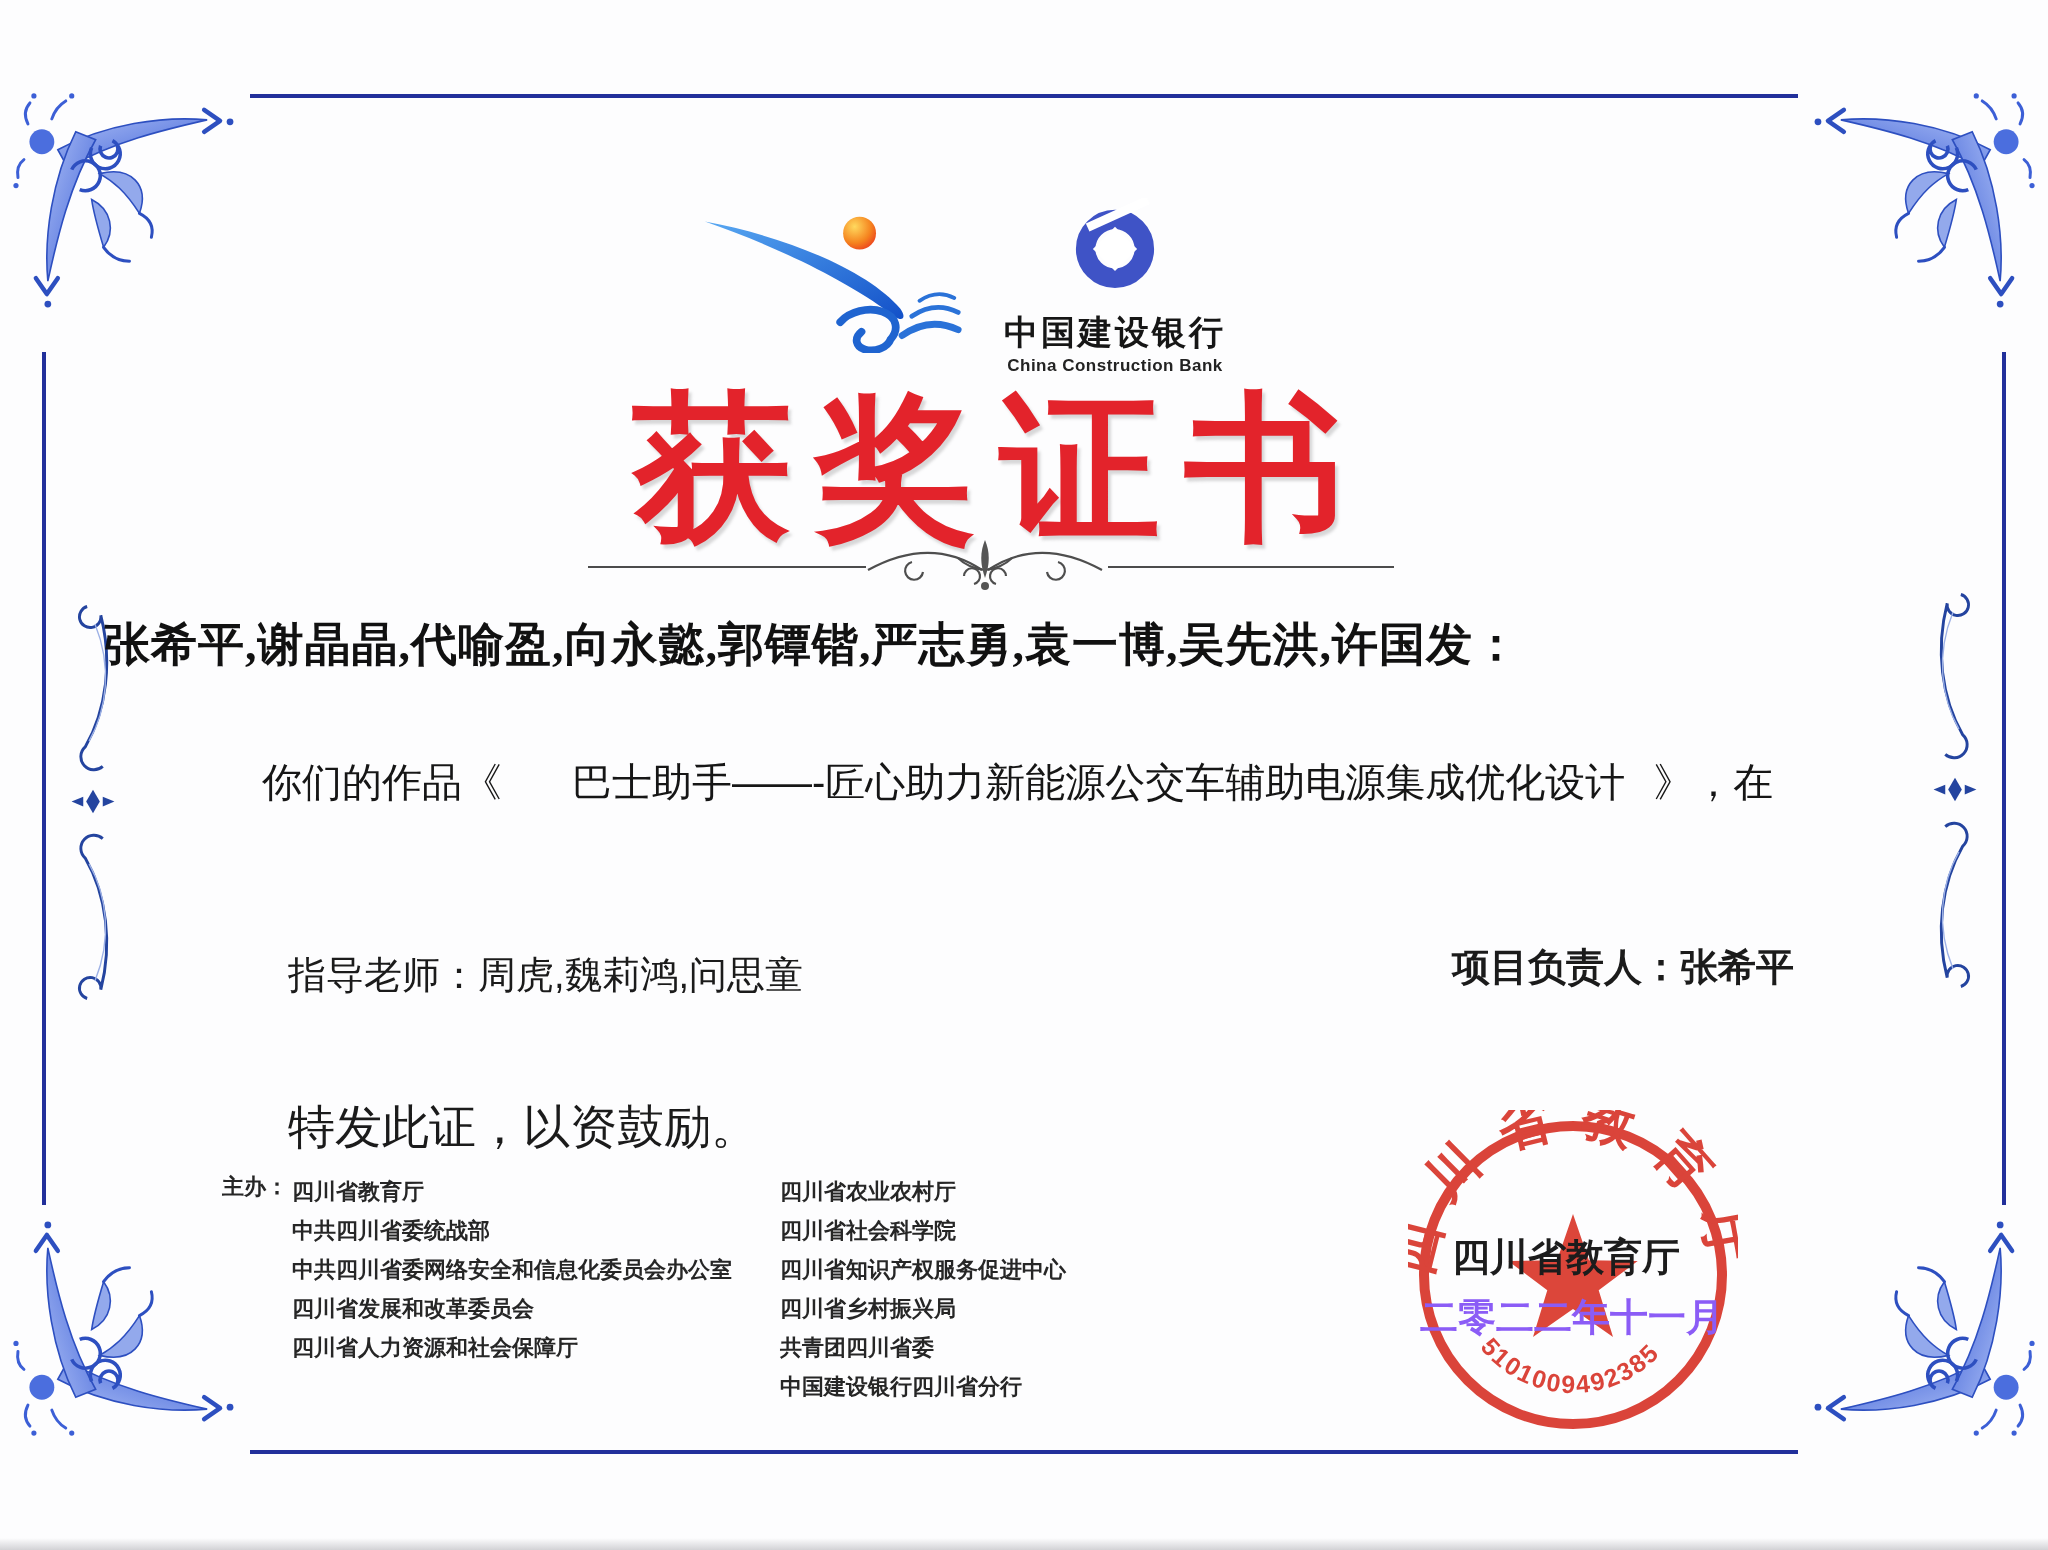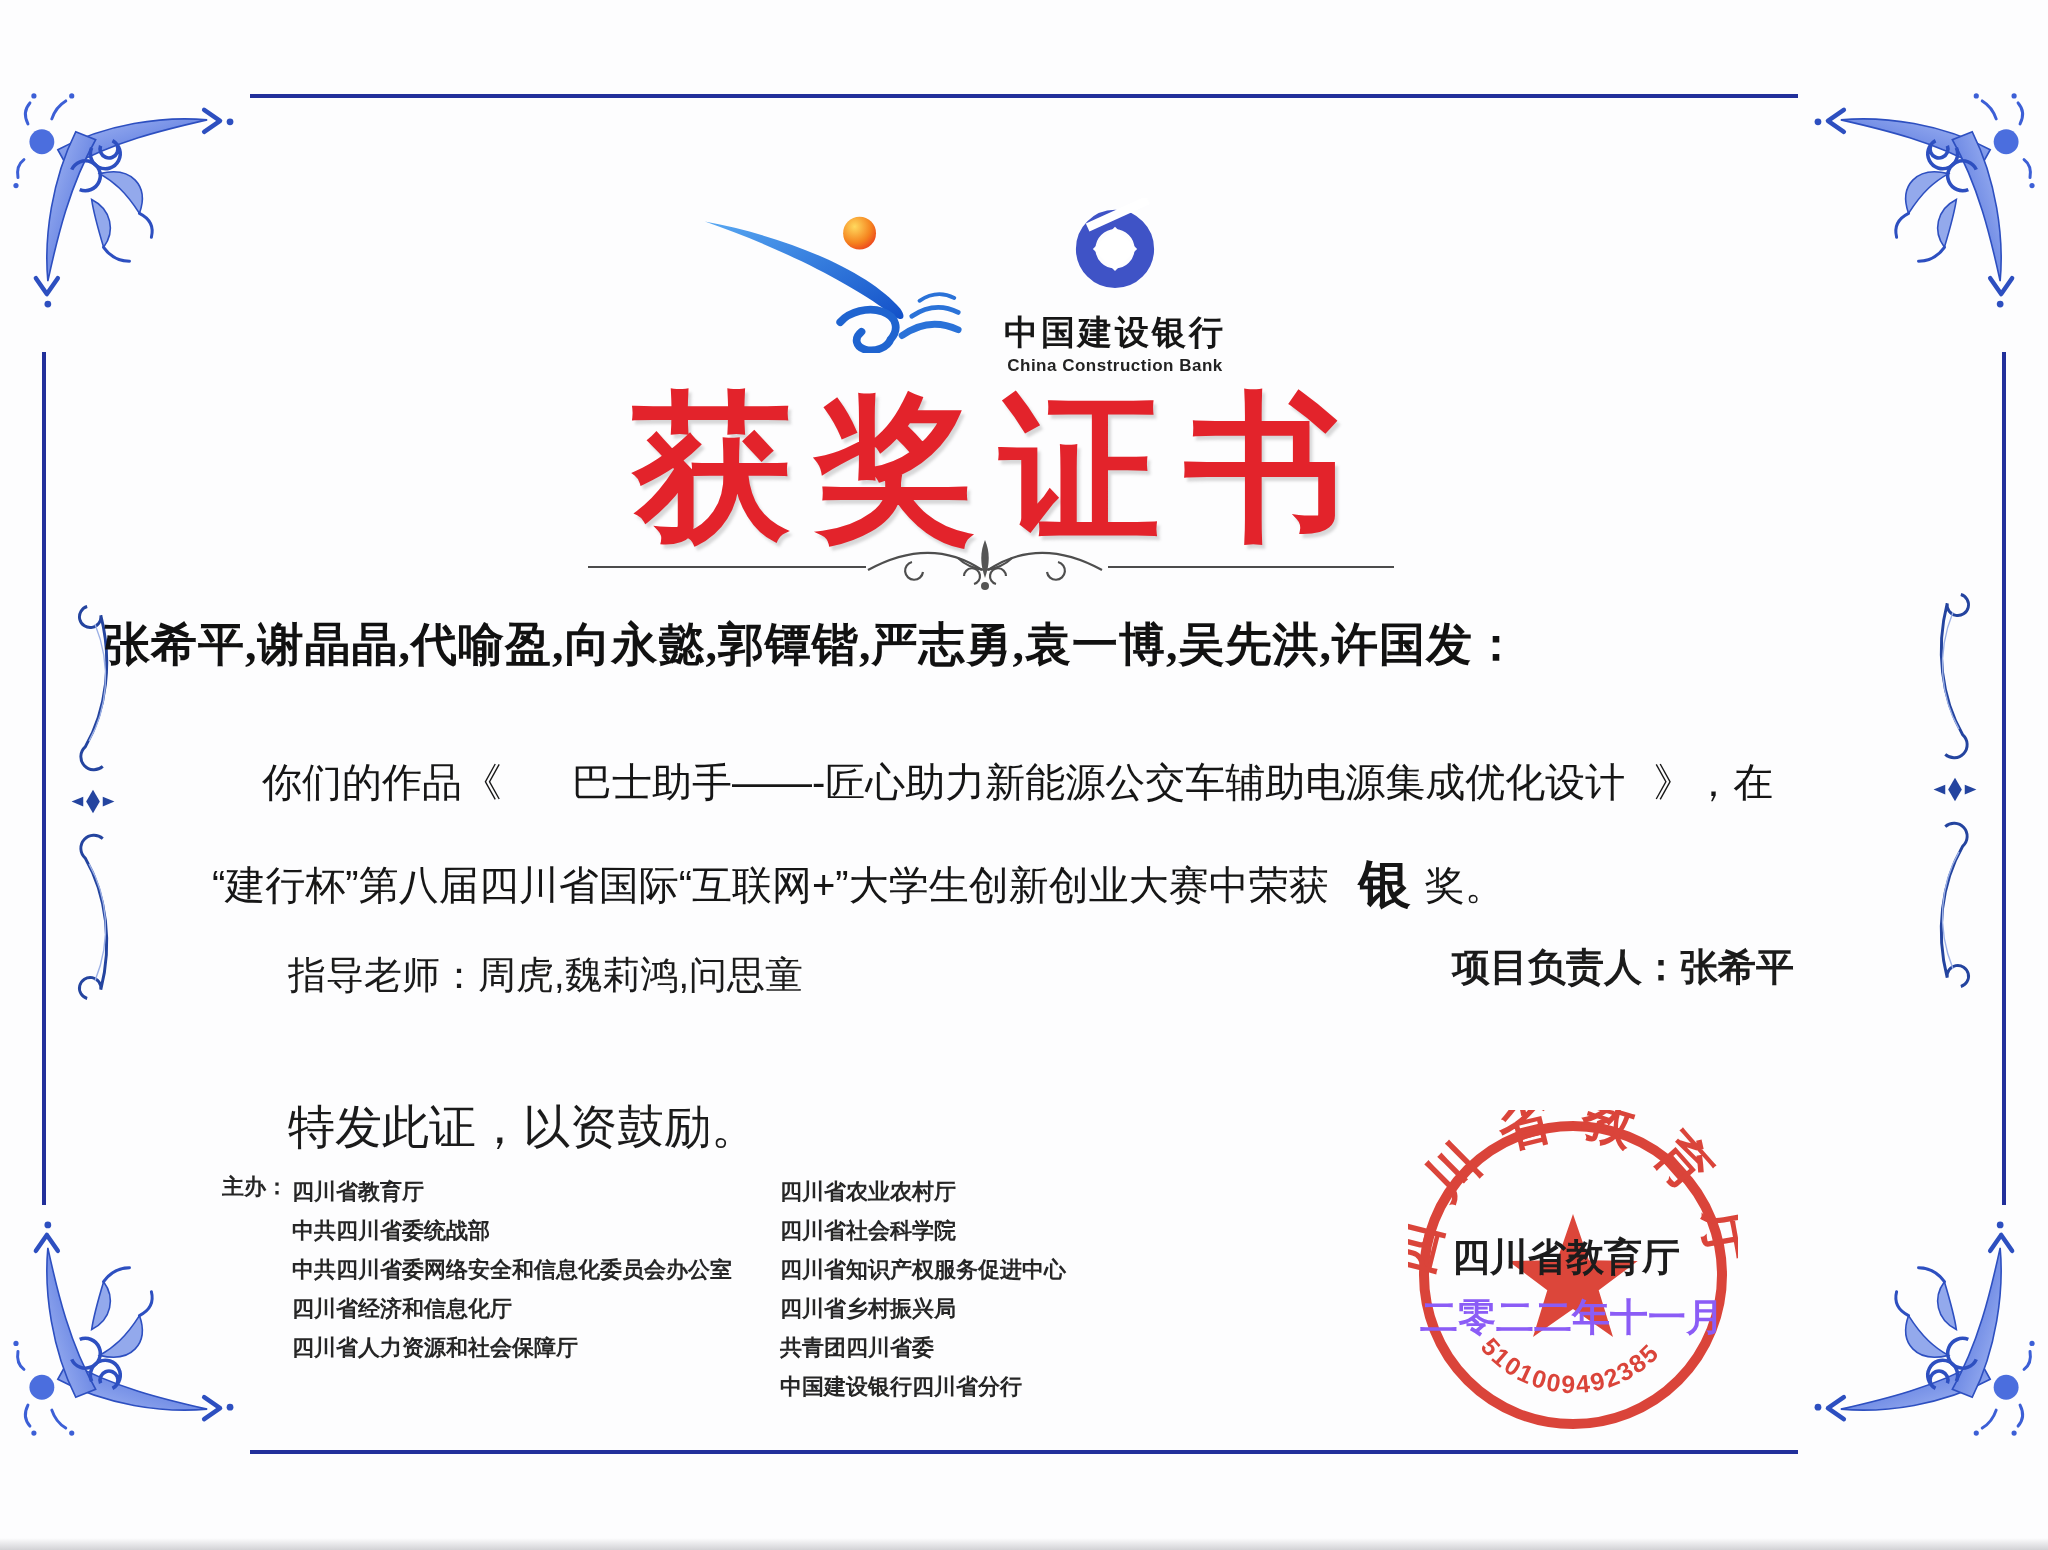"“建行杯”第八届四川省国际“互联网+”大学生创新创业大赛中荣获 银 奖。" div.abs { html: <div><span>“建行杯”第八届四川省国际“互联网+”大学生创新创业大赛中荣获</span><span>银</span><span>奖。</span></div> -> none }
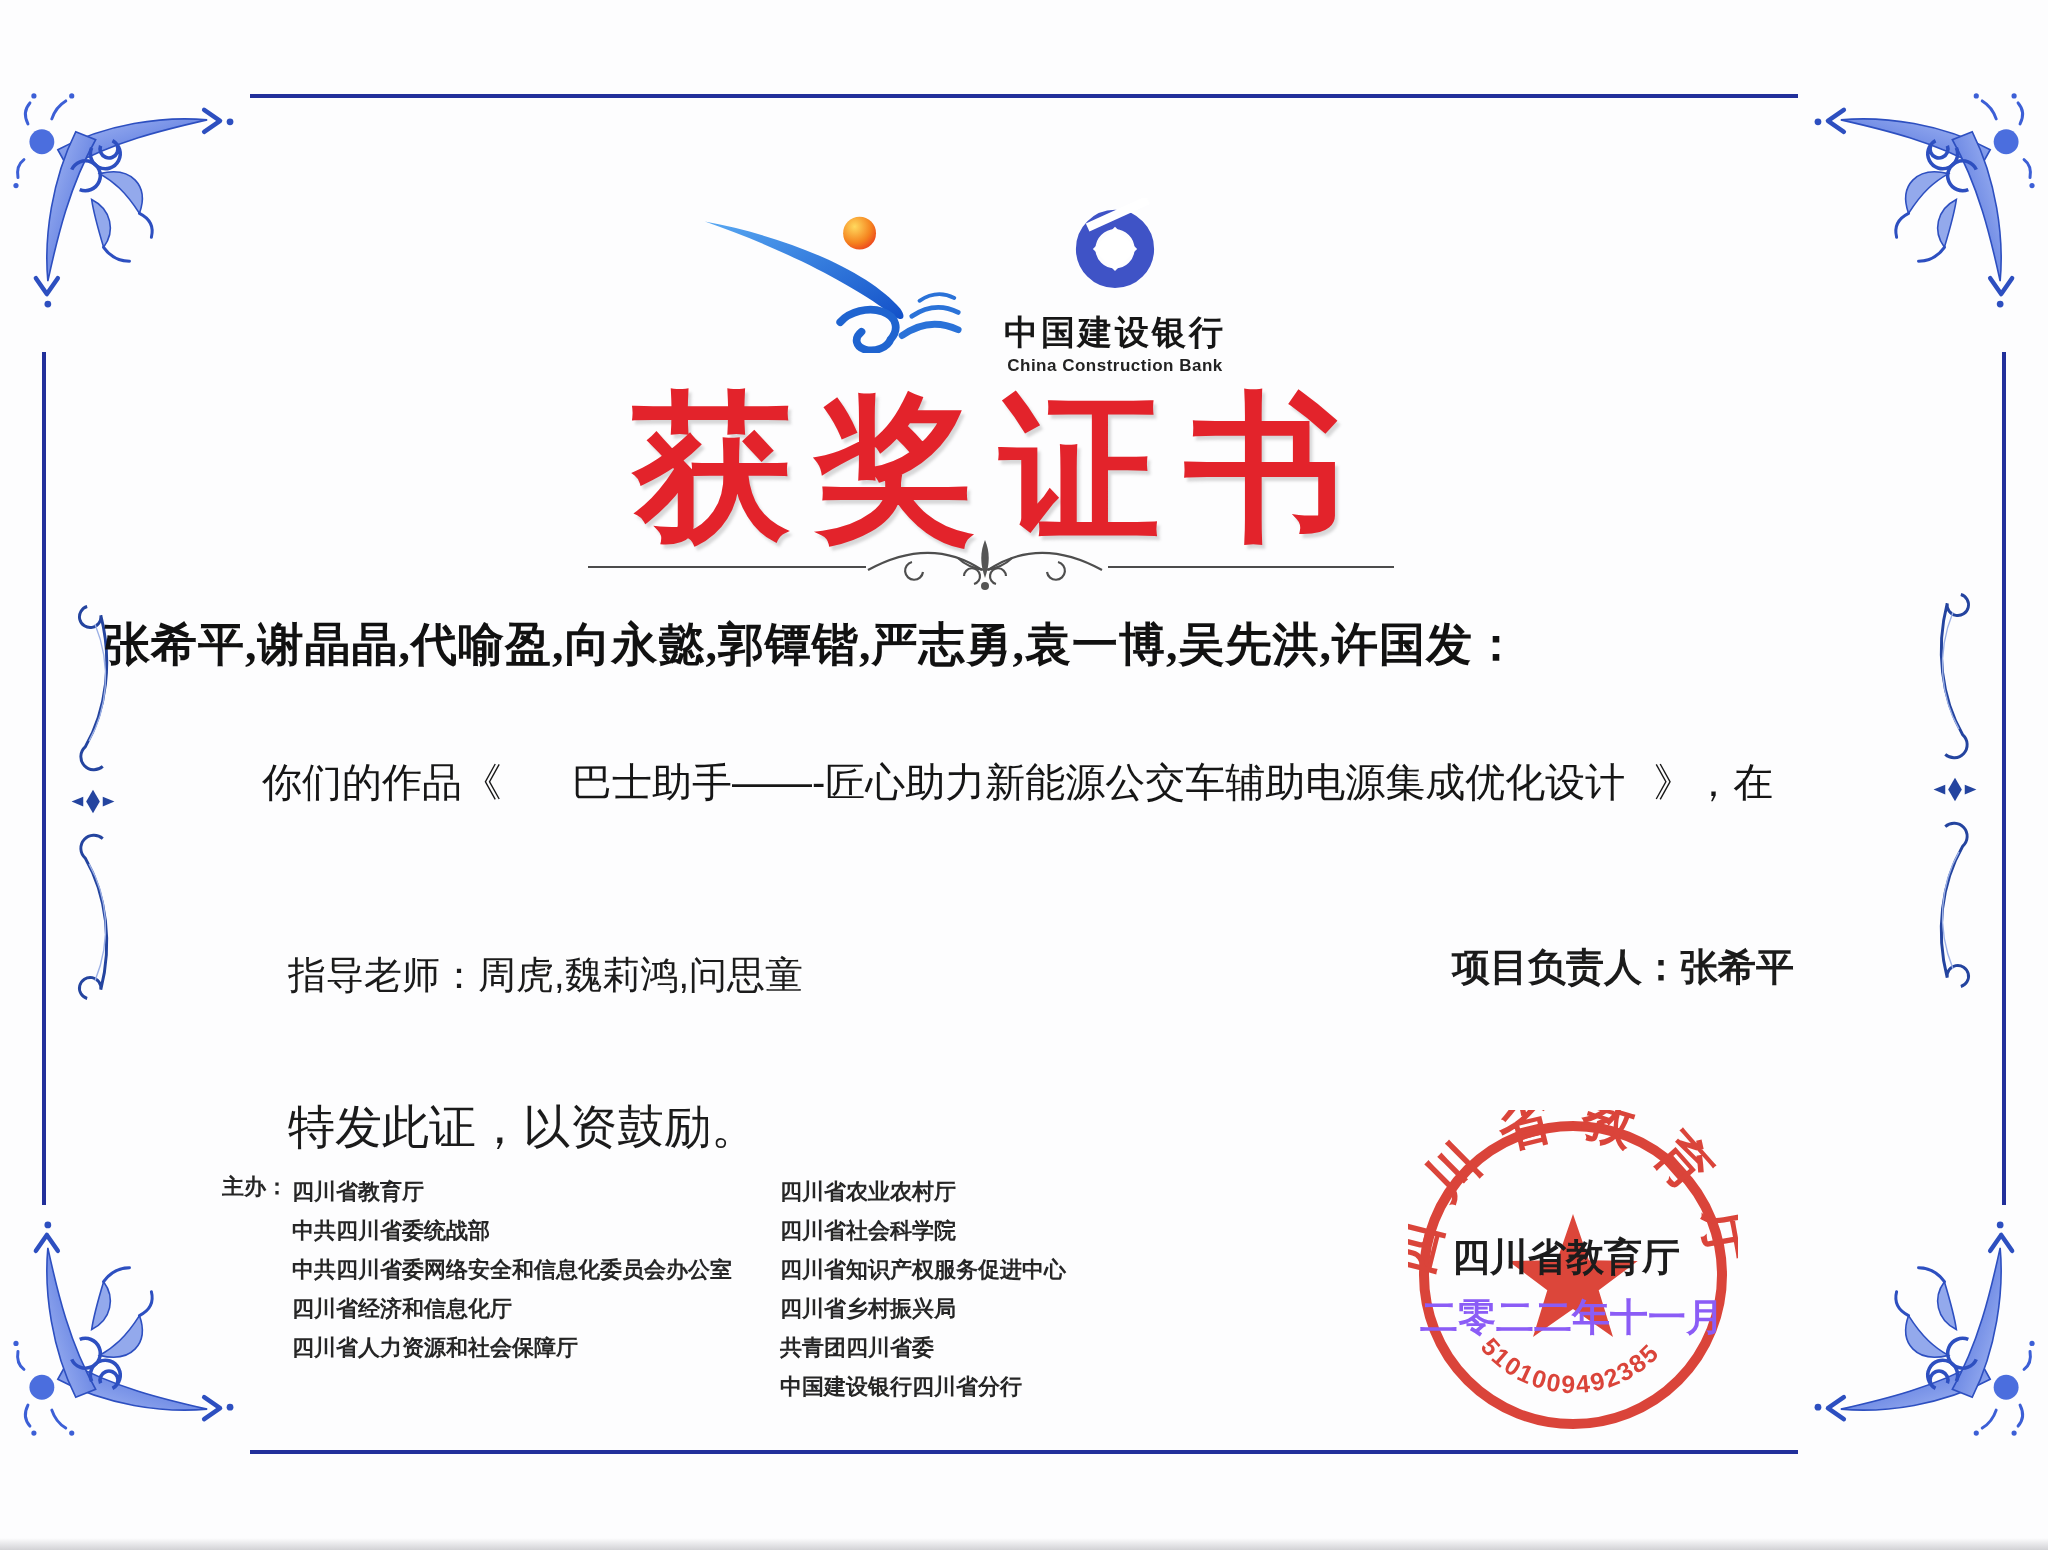"四川省经济和信息化厅" div { text: 经济和信息化厅 -> 发展和改革委员会 }
